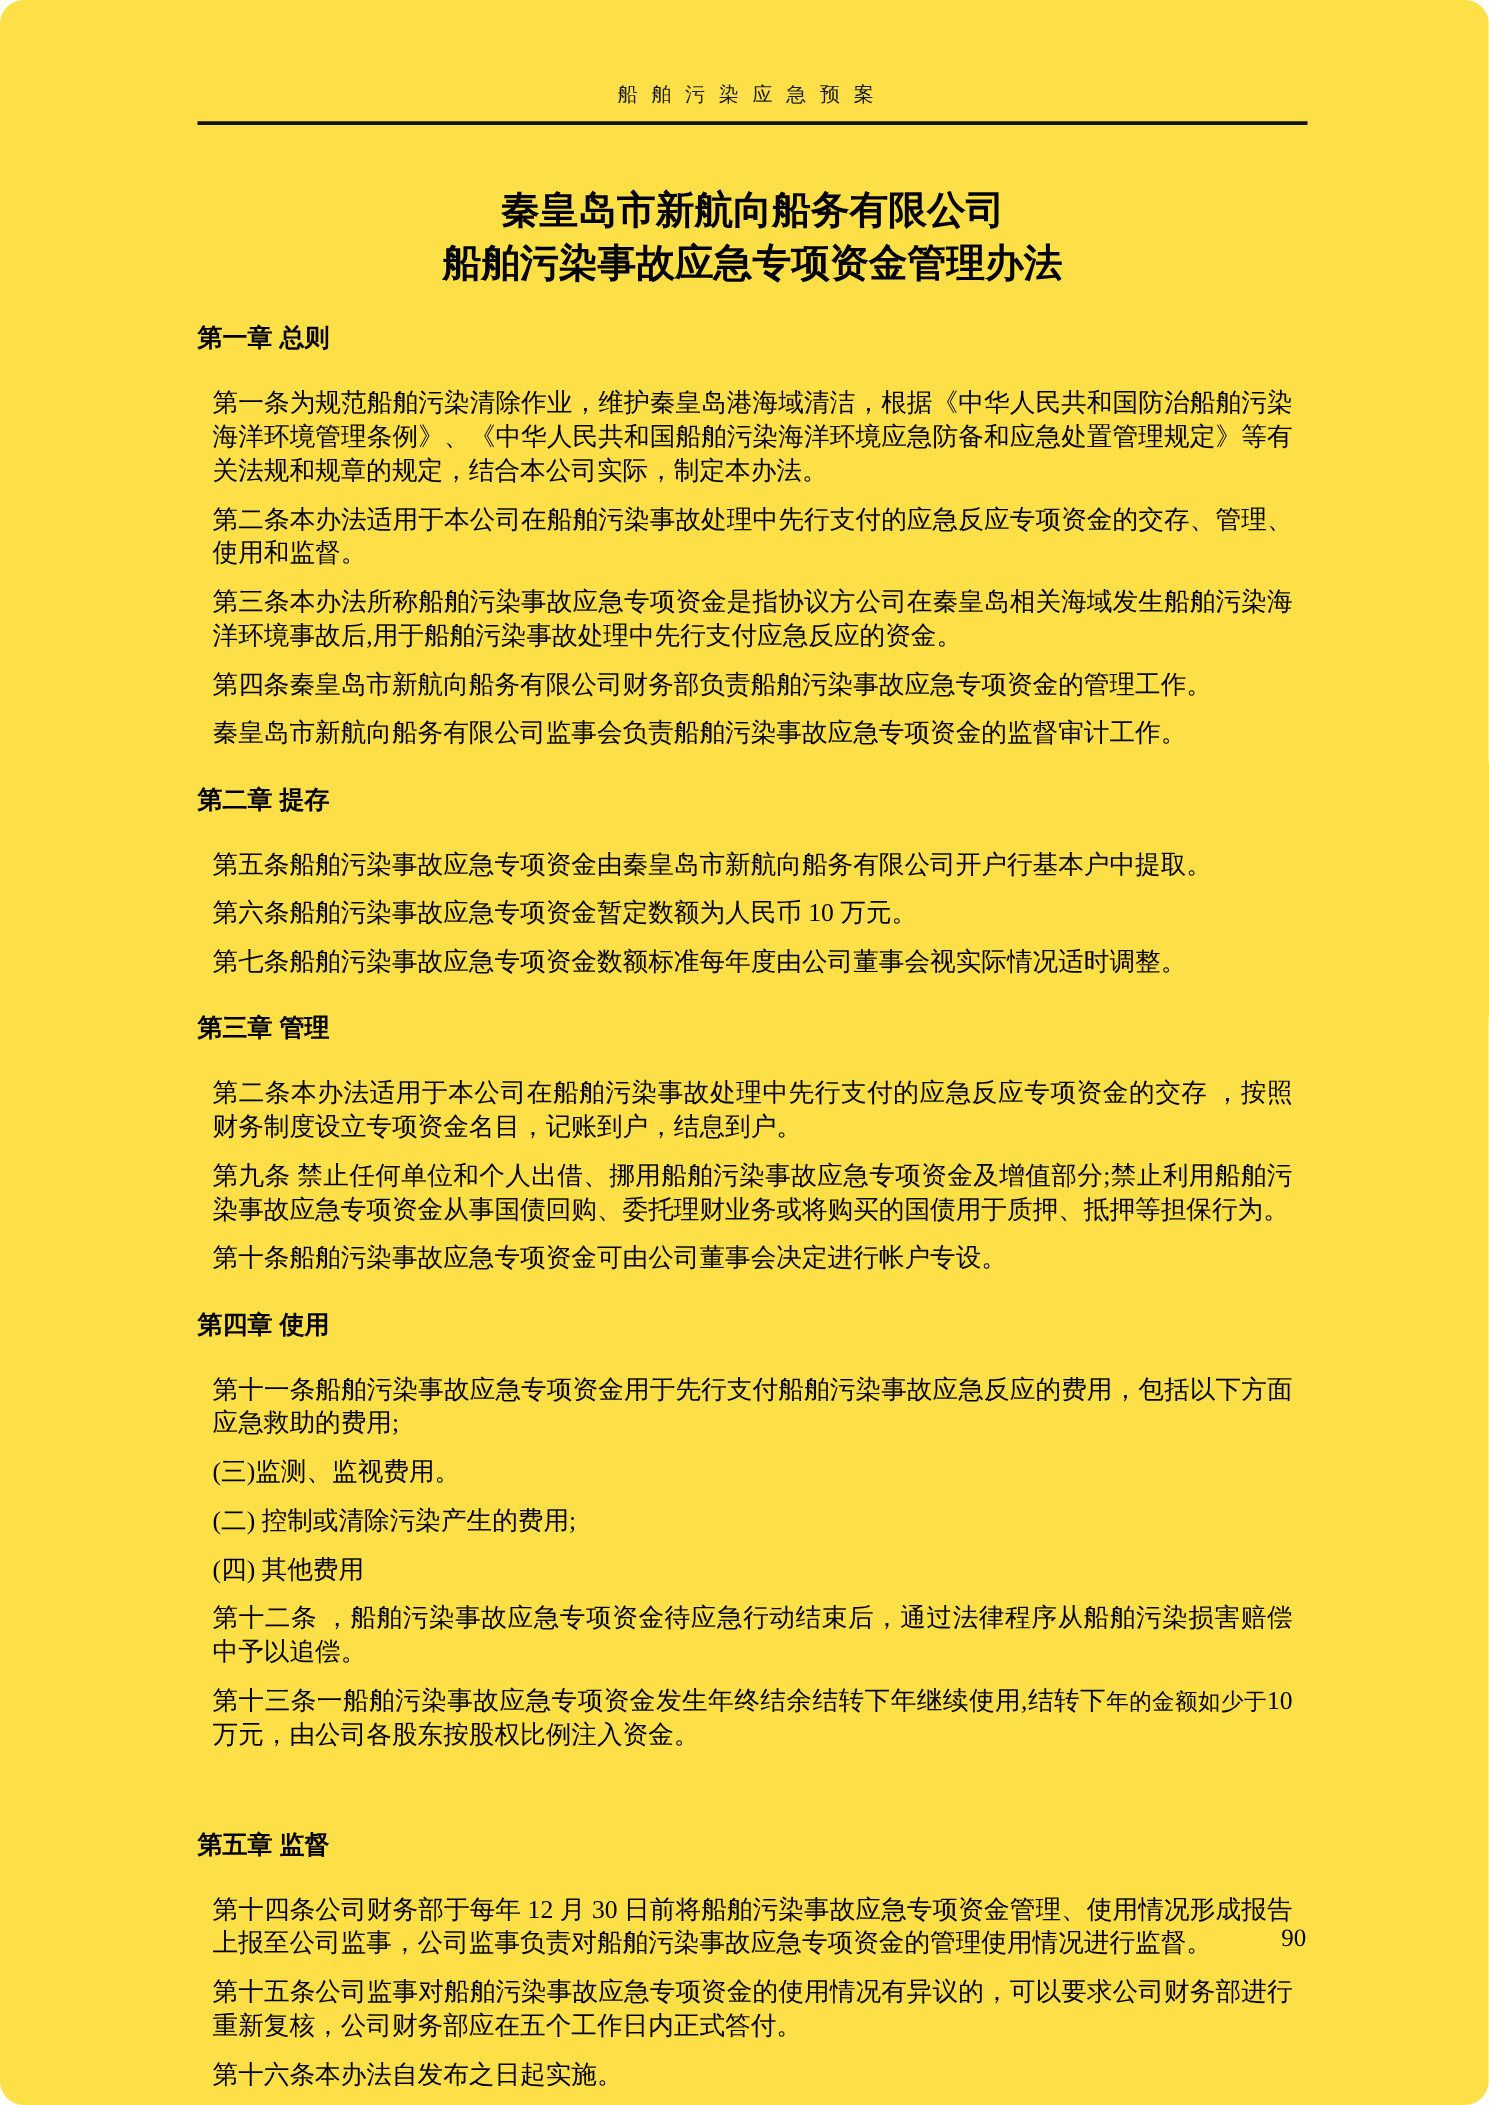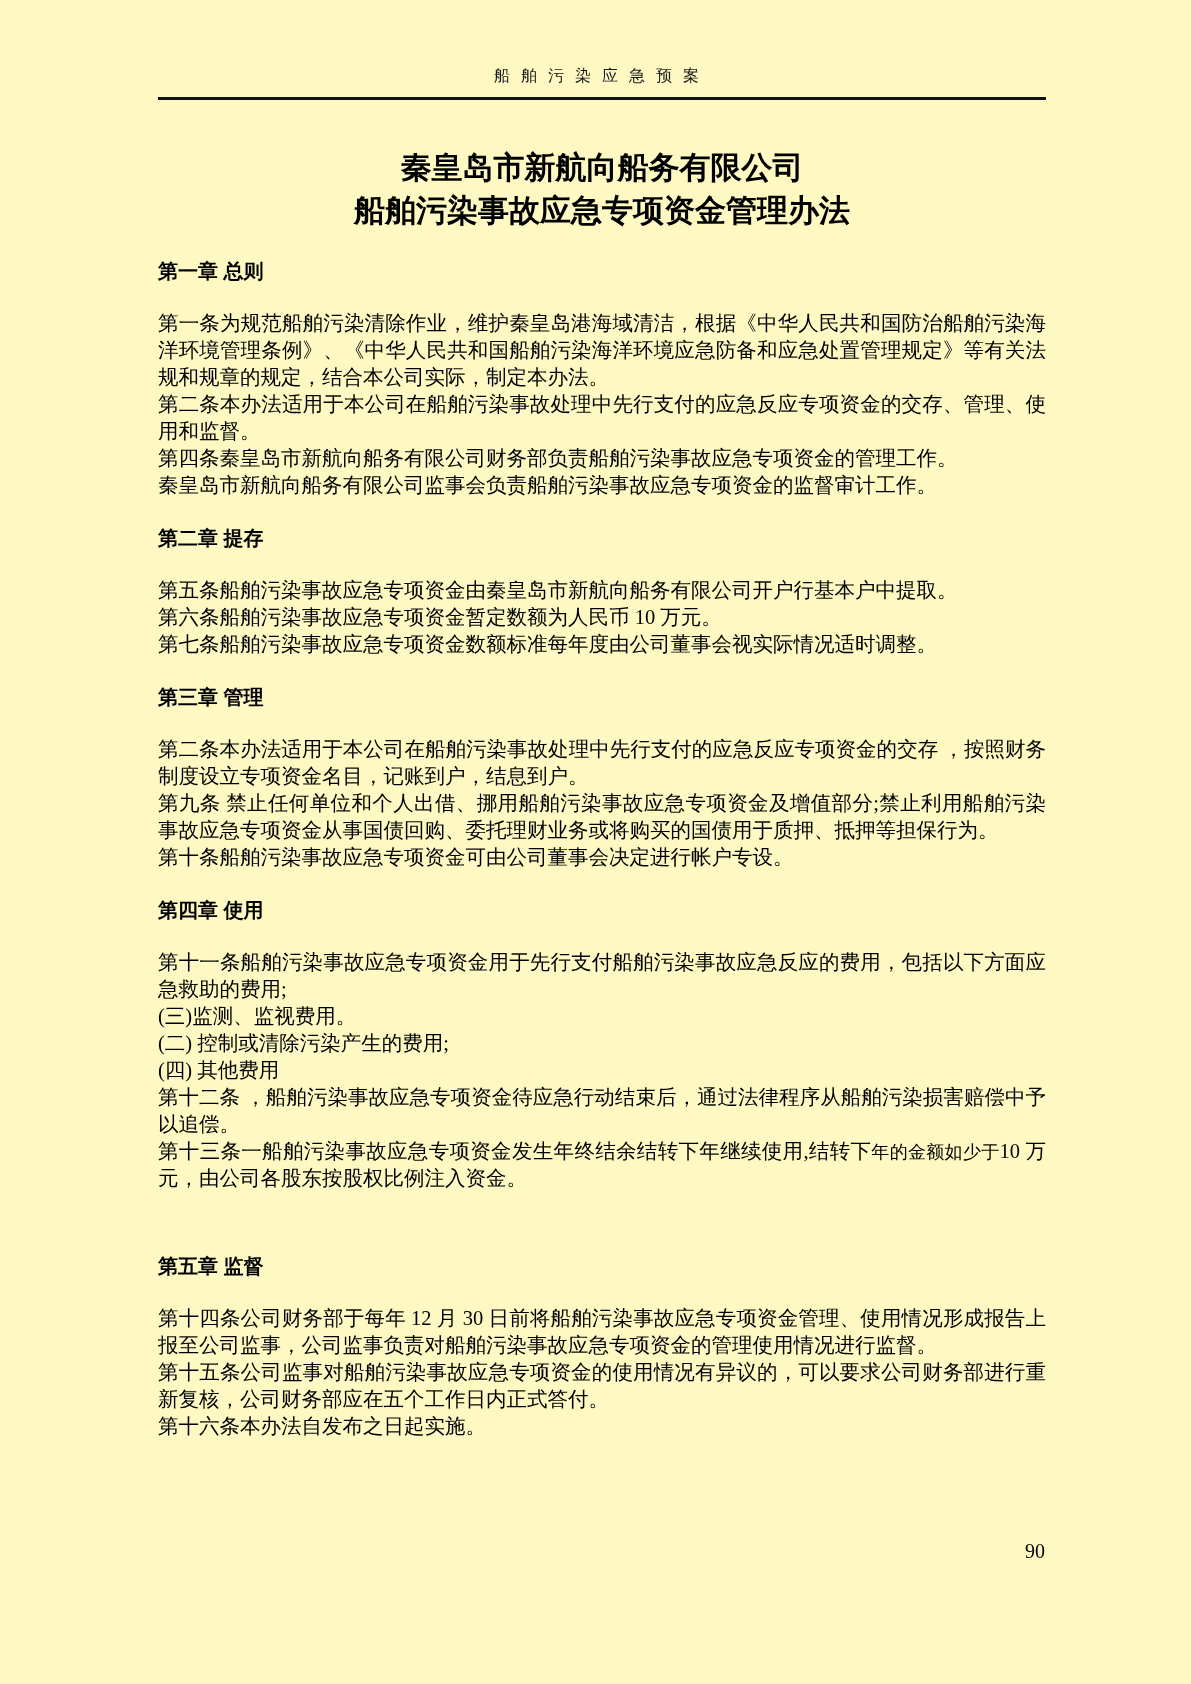"船舶污染应急预案" .page { background: #fef9c3 -> #fde047; border-radius: none -> 19px }
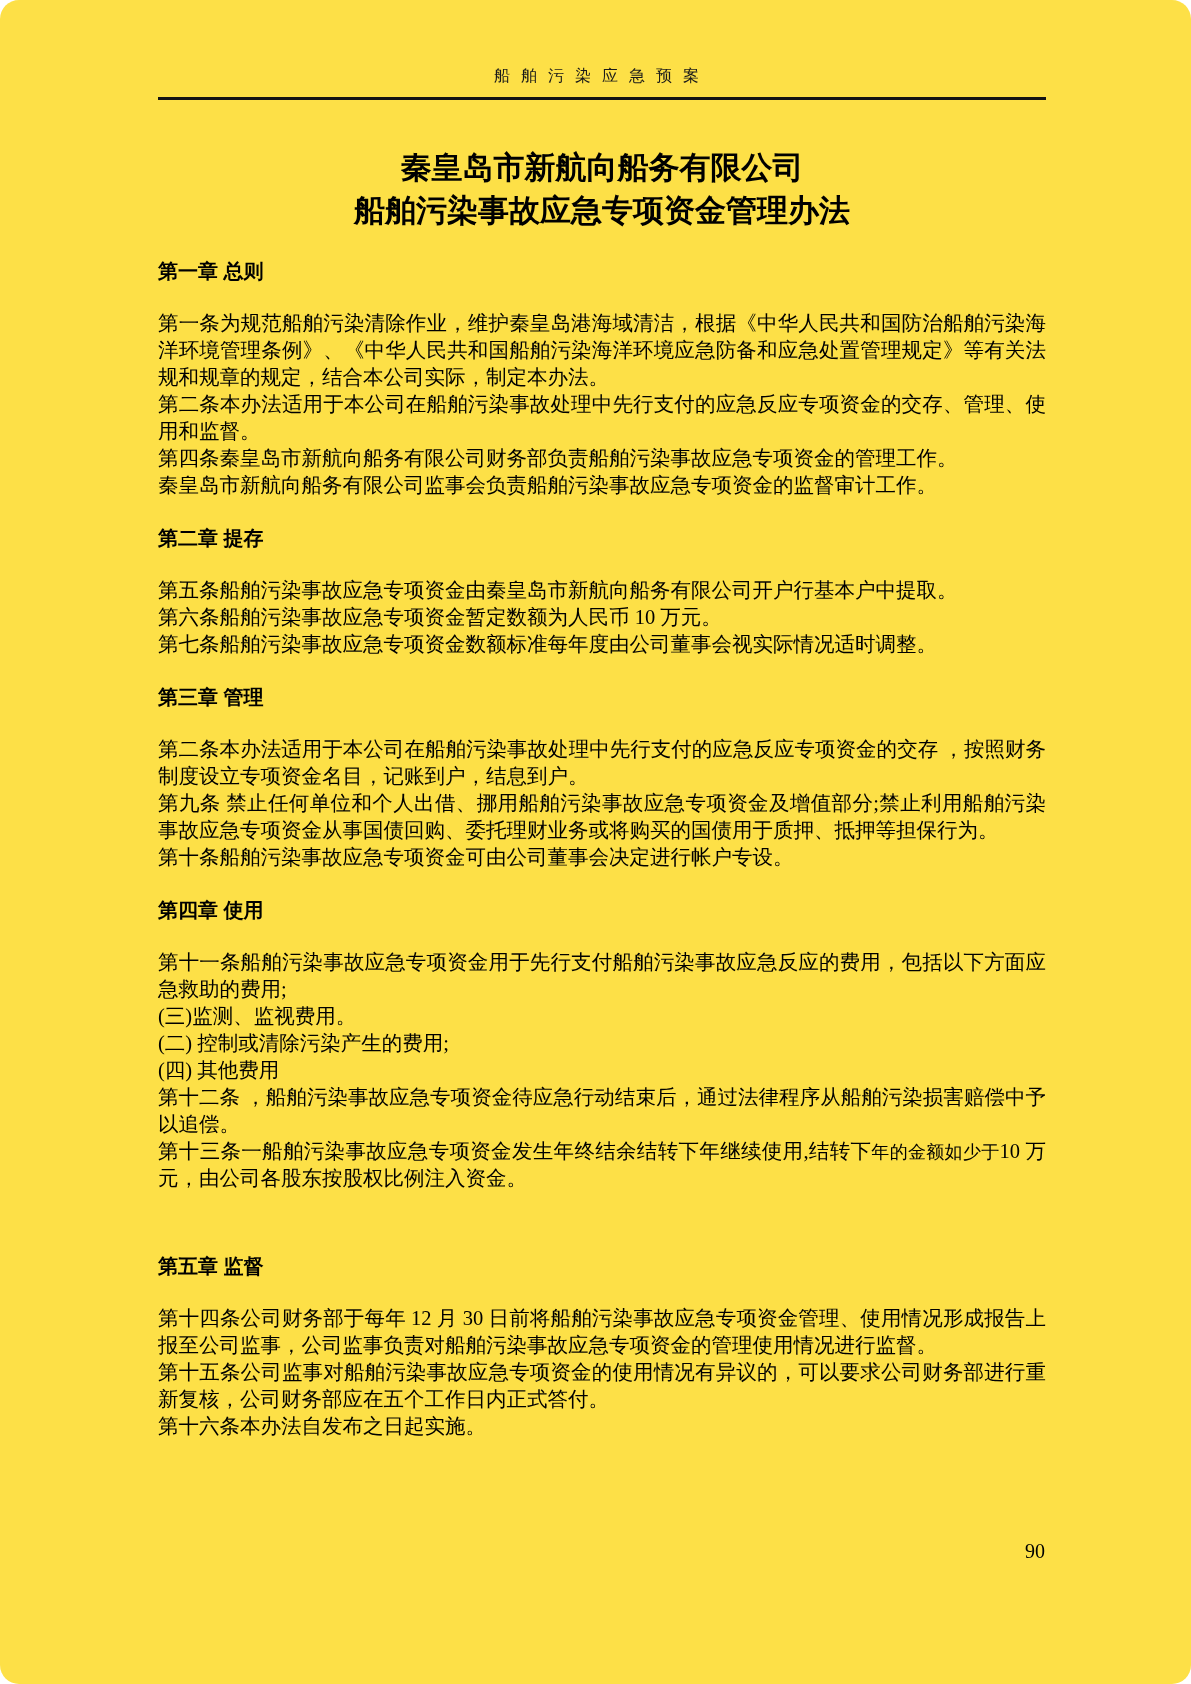"第一条为规范船舶污染清除作业，维护秦皇岛港海域清洁，根据《中华人民共和国防治船舶" .body-par { margin: 0 -> 12px }
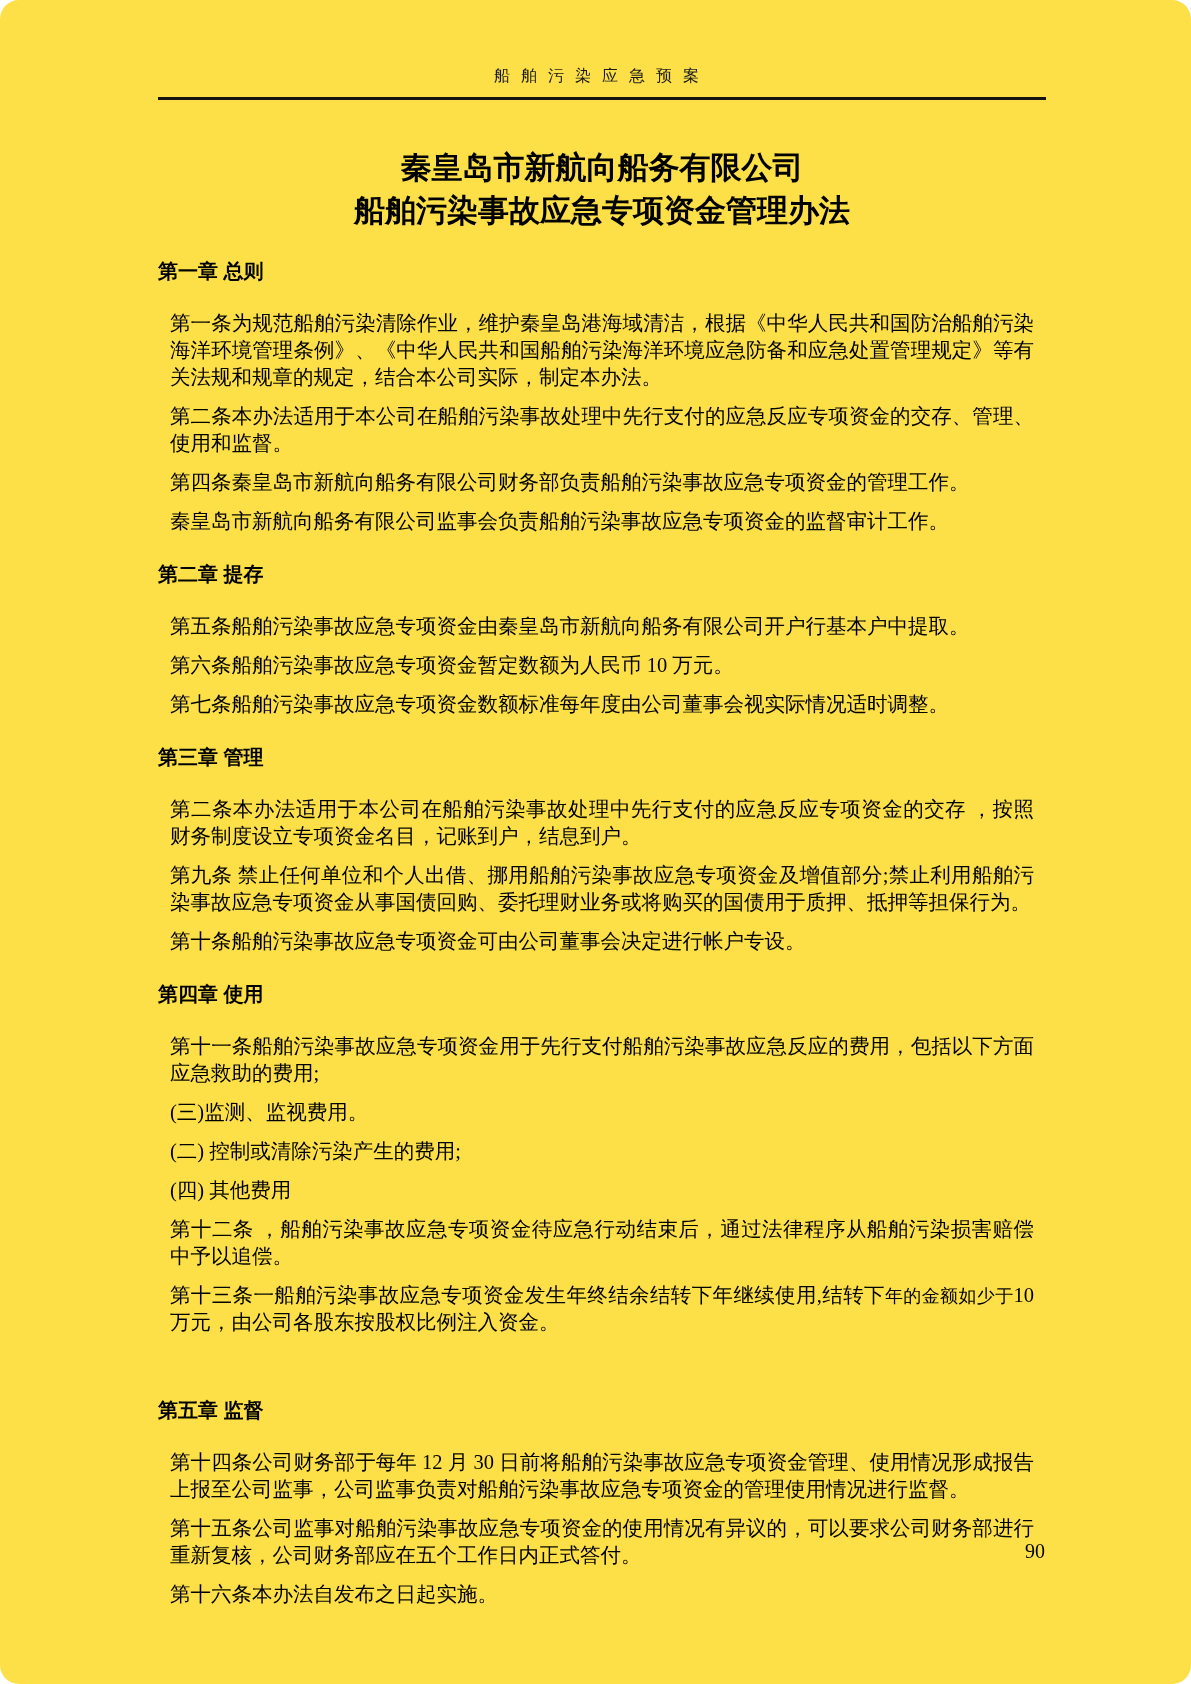"第三条本办法所称船舶污染事故应急专项资金是指协议方公司在秦皇岛相关海域发生船舶污" p.body-par { html: none -> <p>第三条本办法所称船舶污染事故应急专项资金是指协议方公司在秦皇岛相关海域发生船舶污染海洋环境事故后,用于船舶污染事故处理中先行支付应急反应的资金。</p> }
